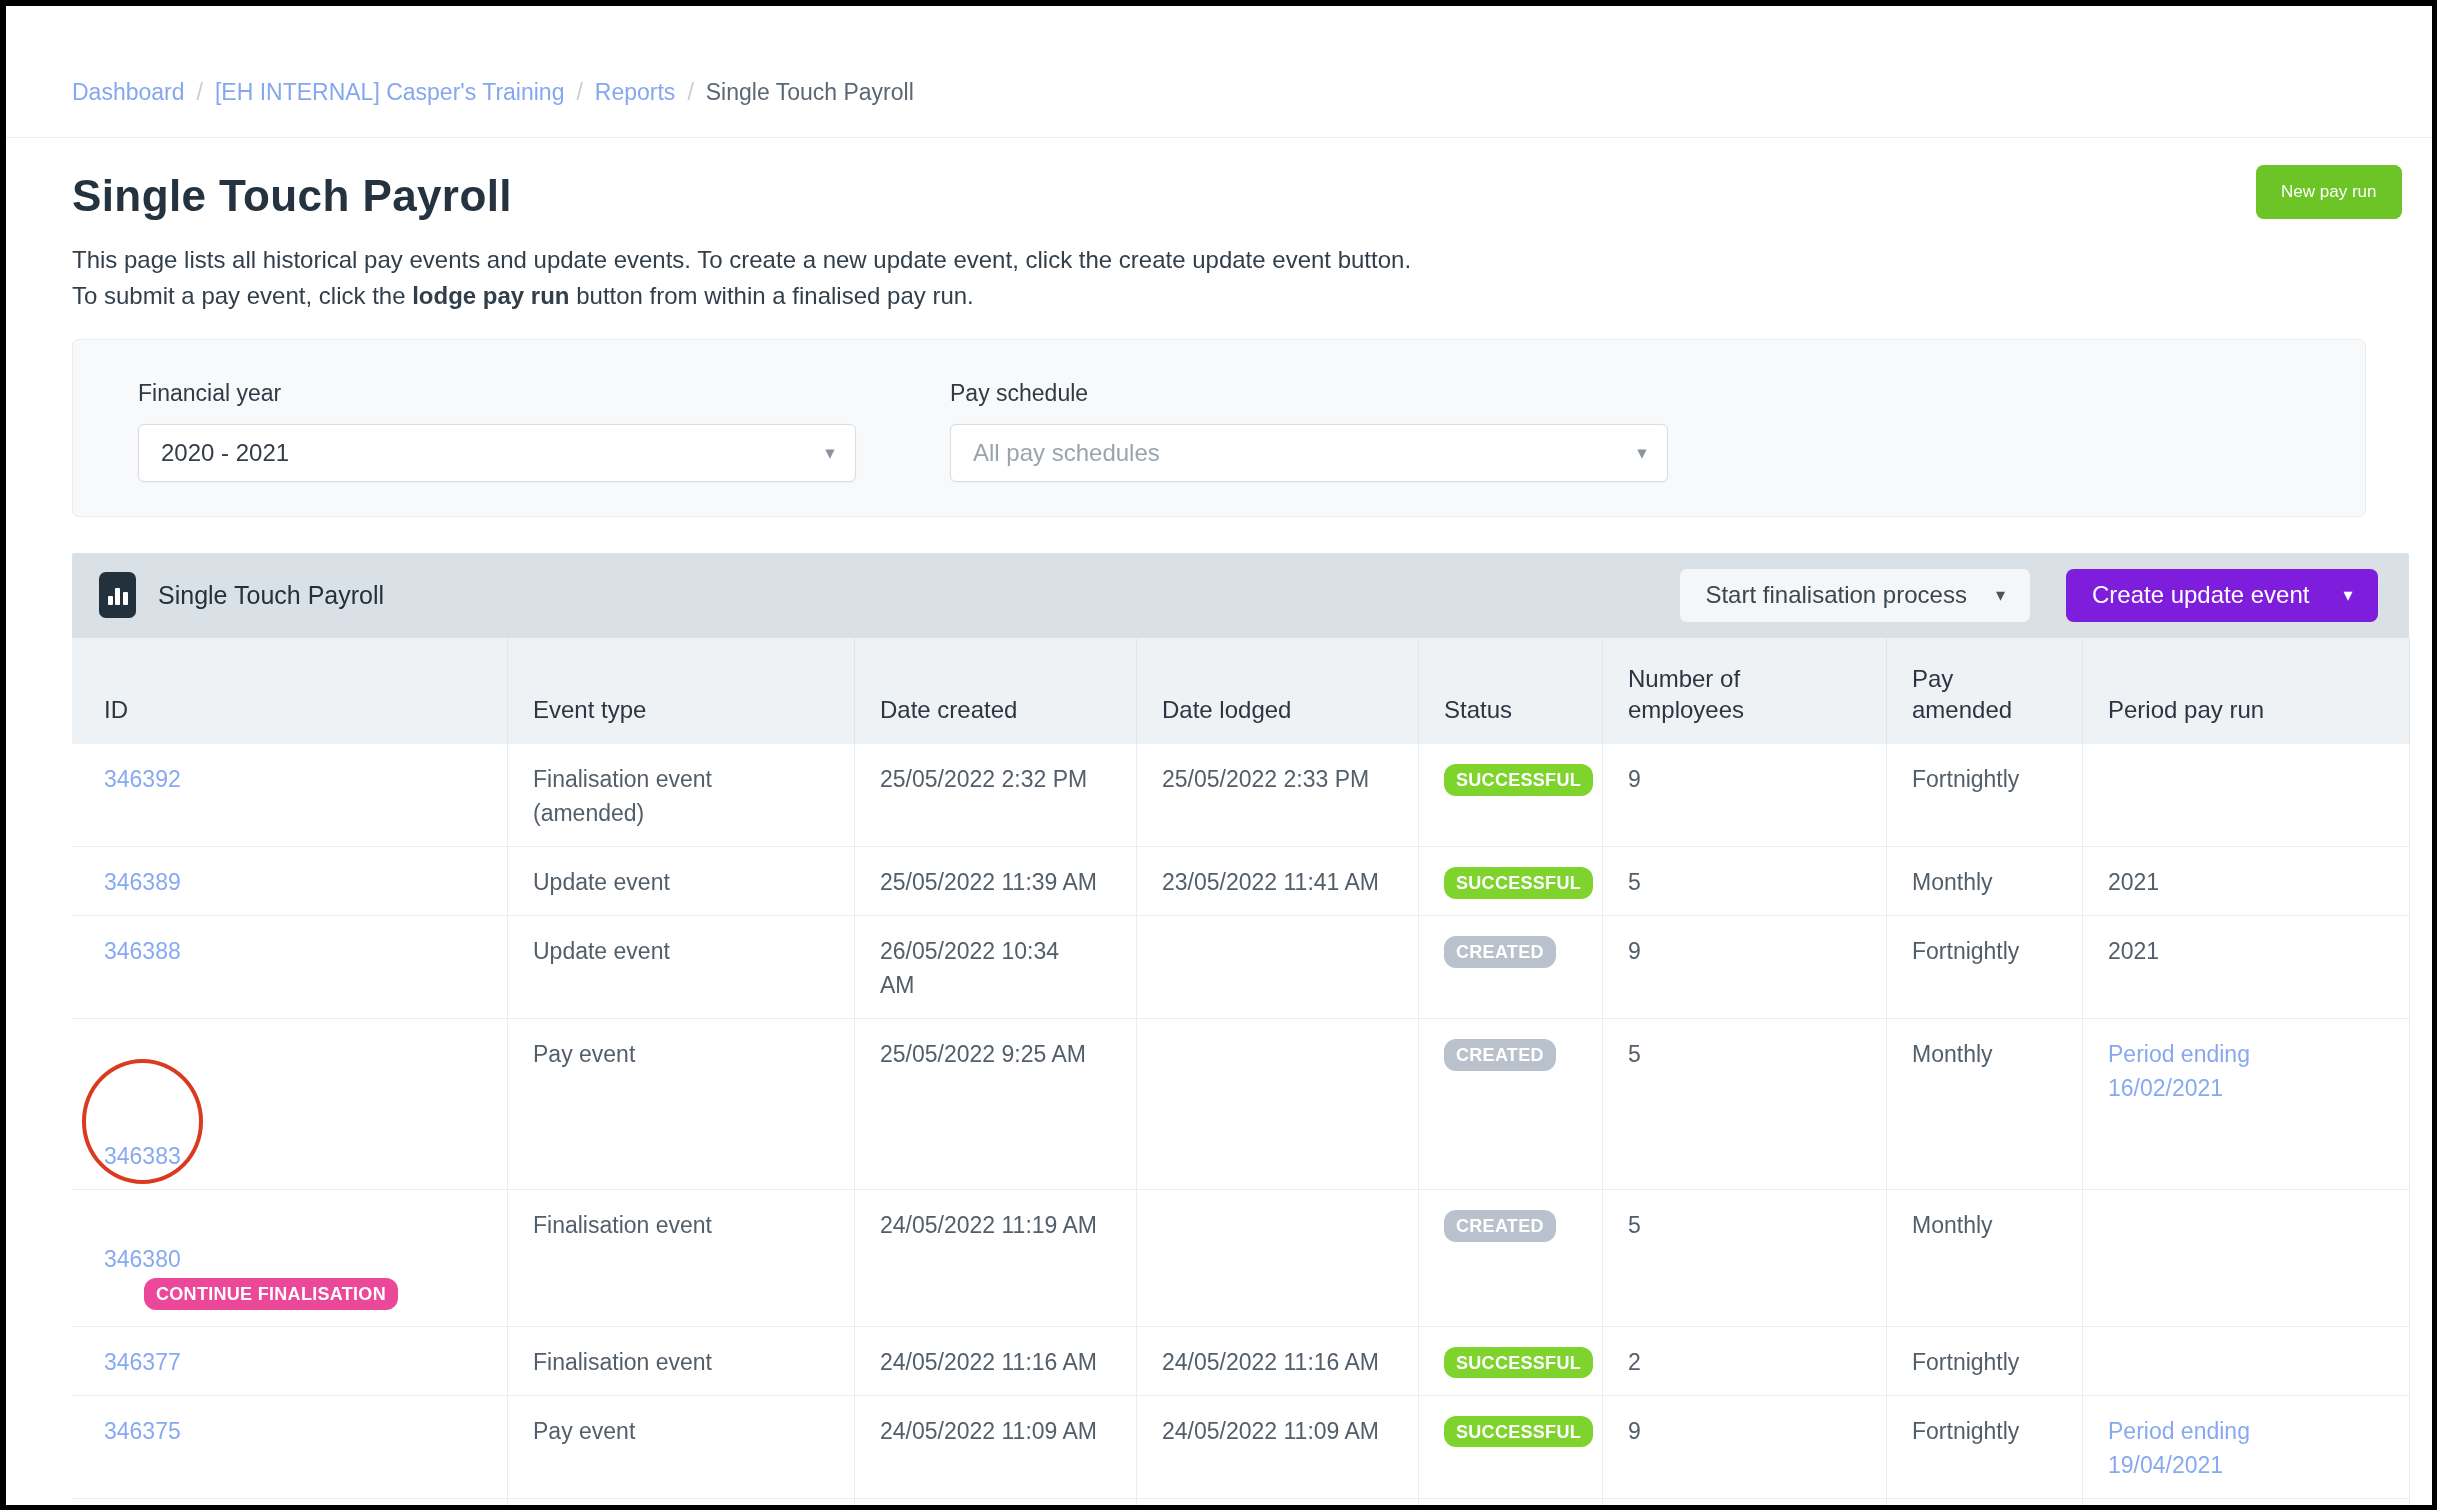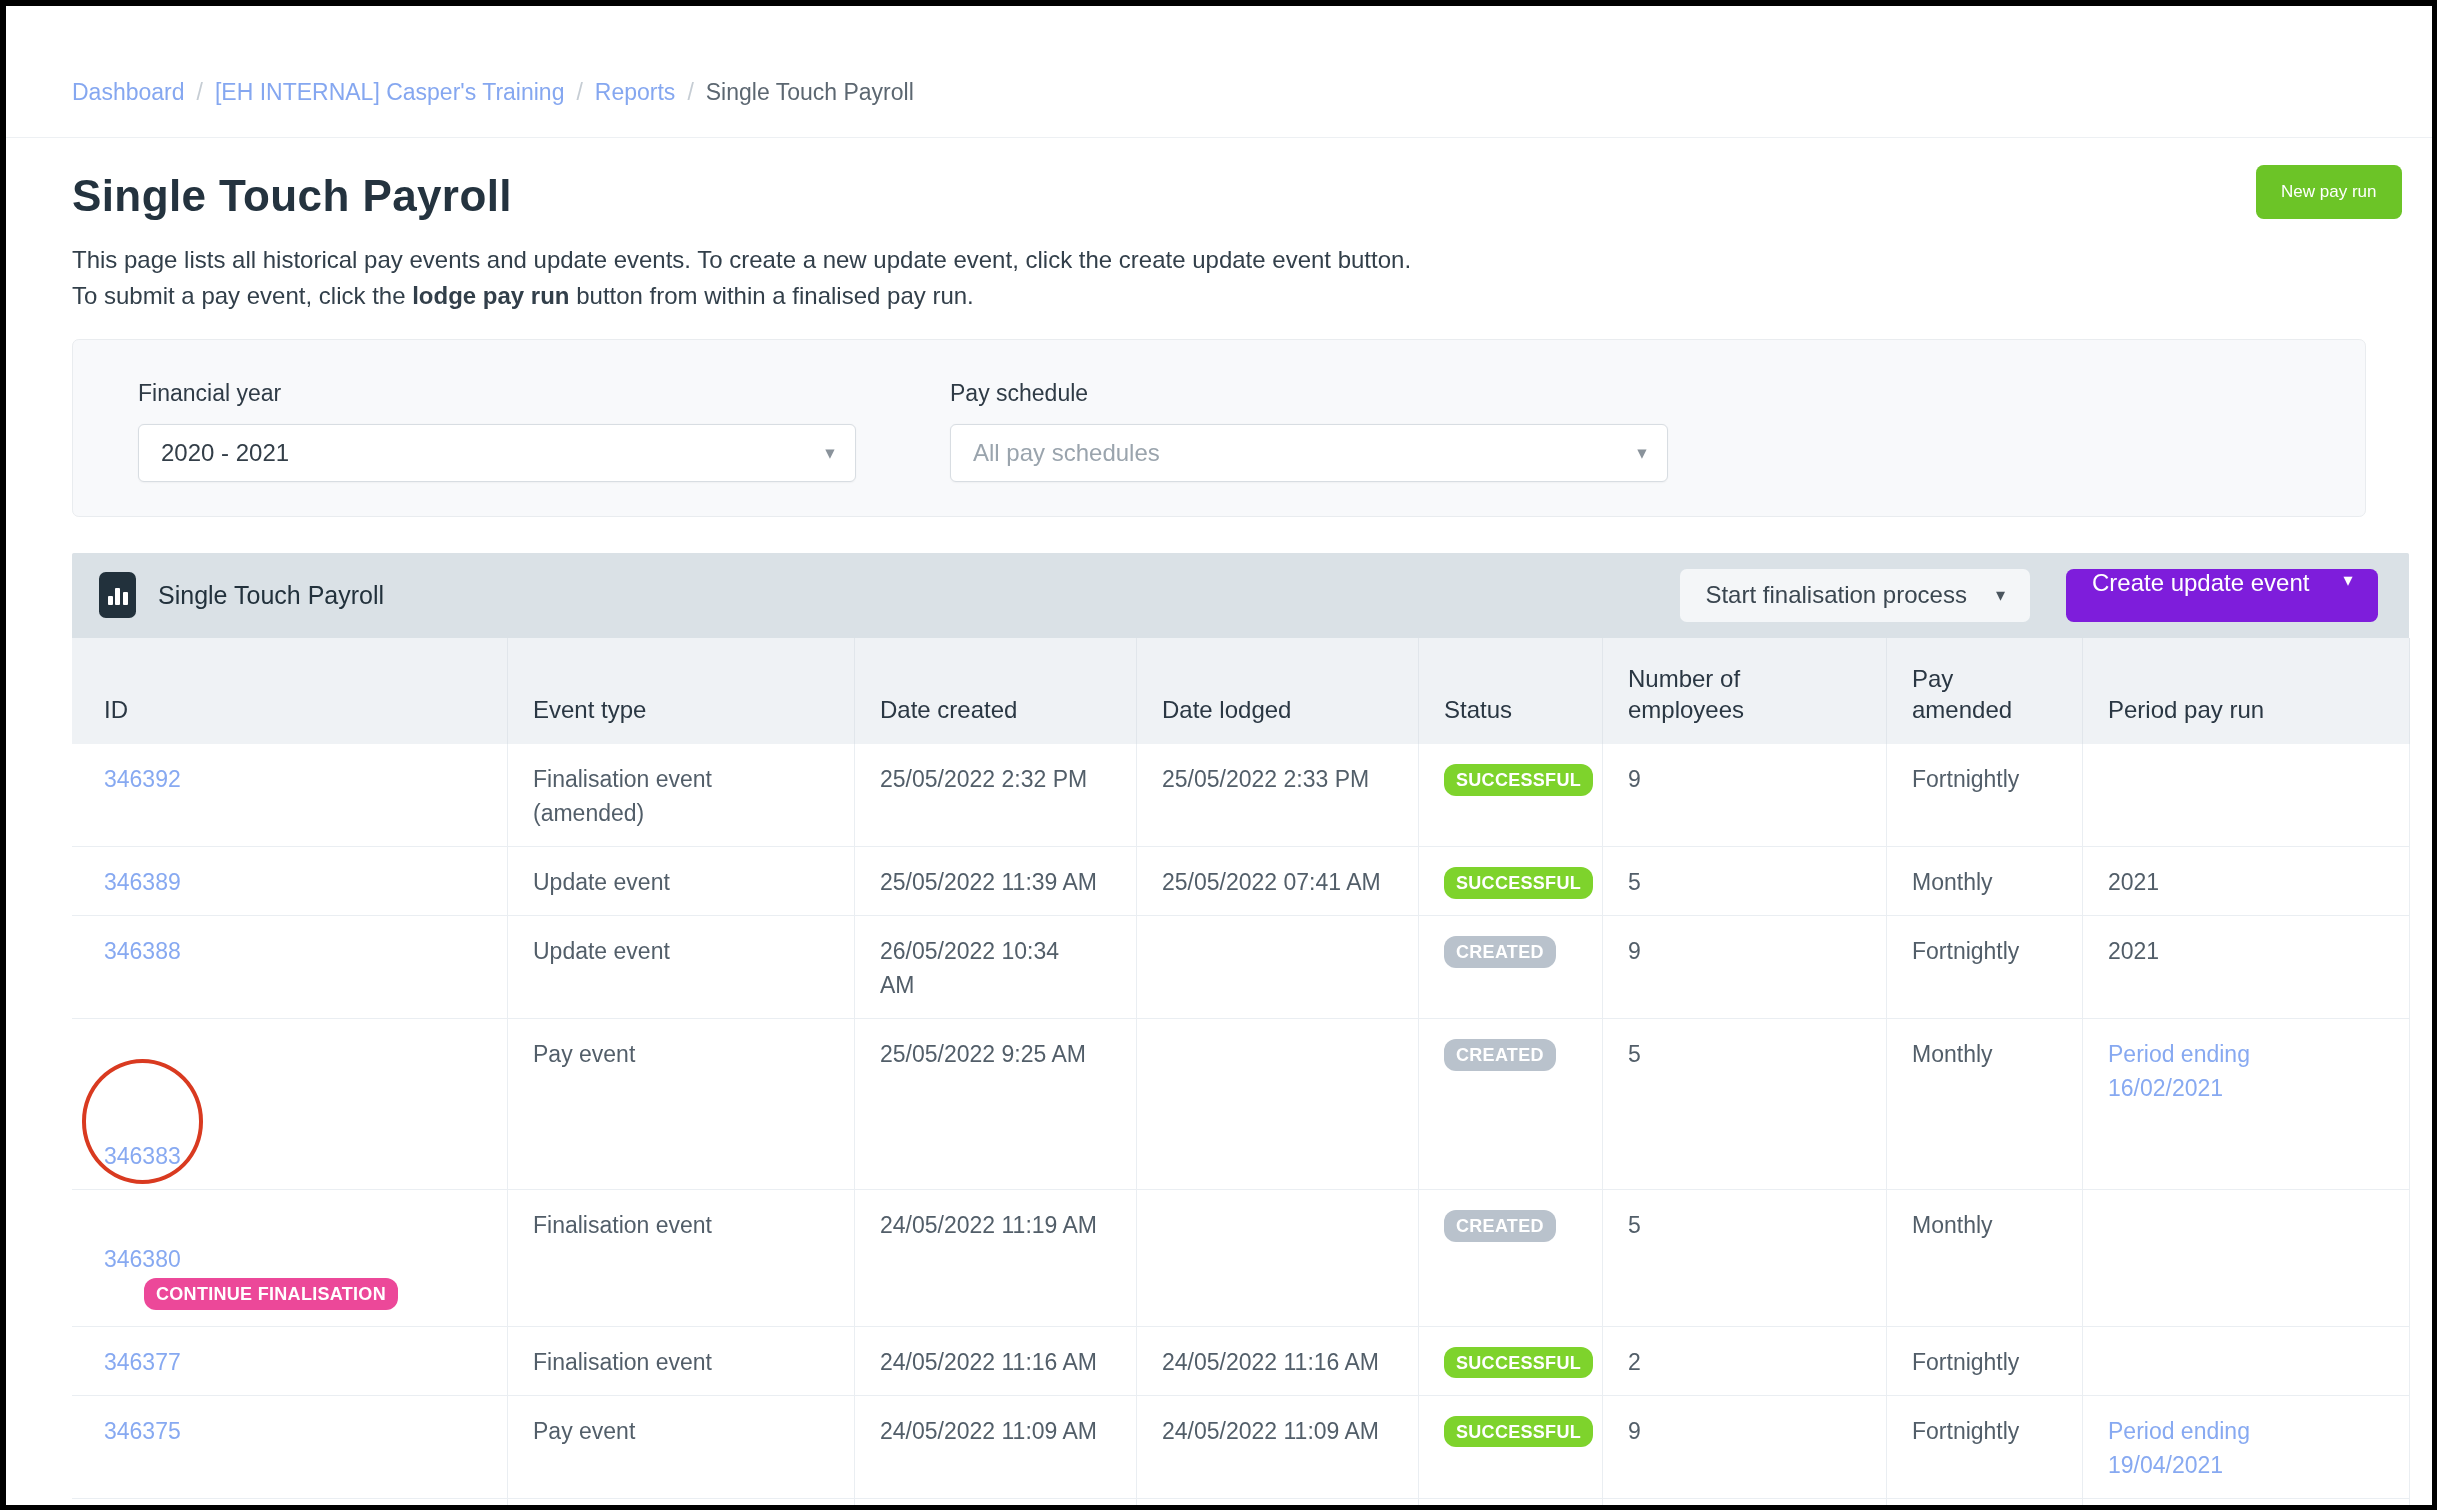"Create update event" .btn-purple { align-items: none -> center }
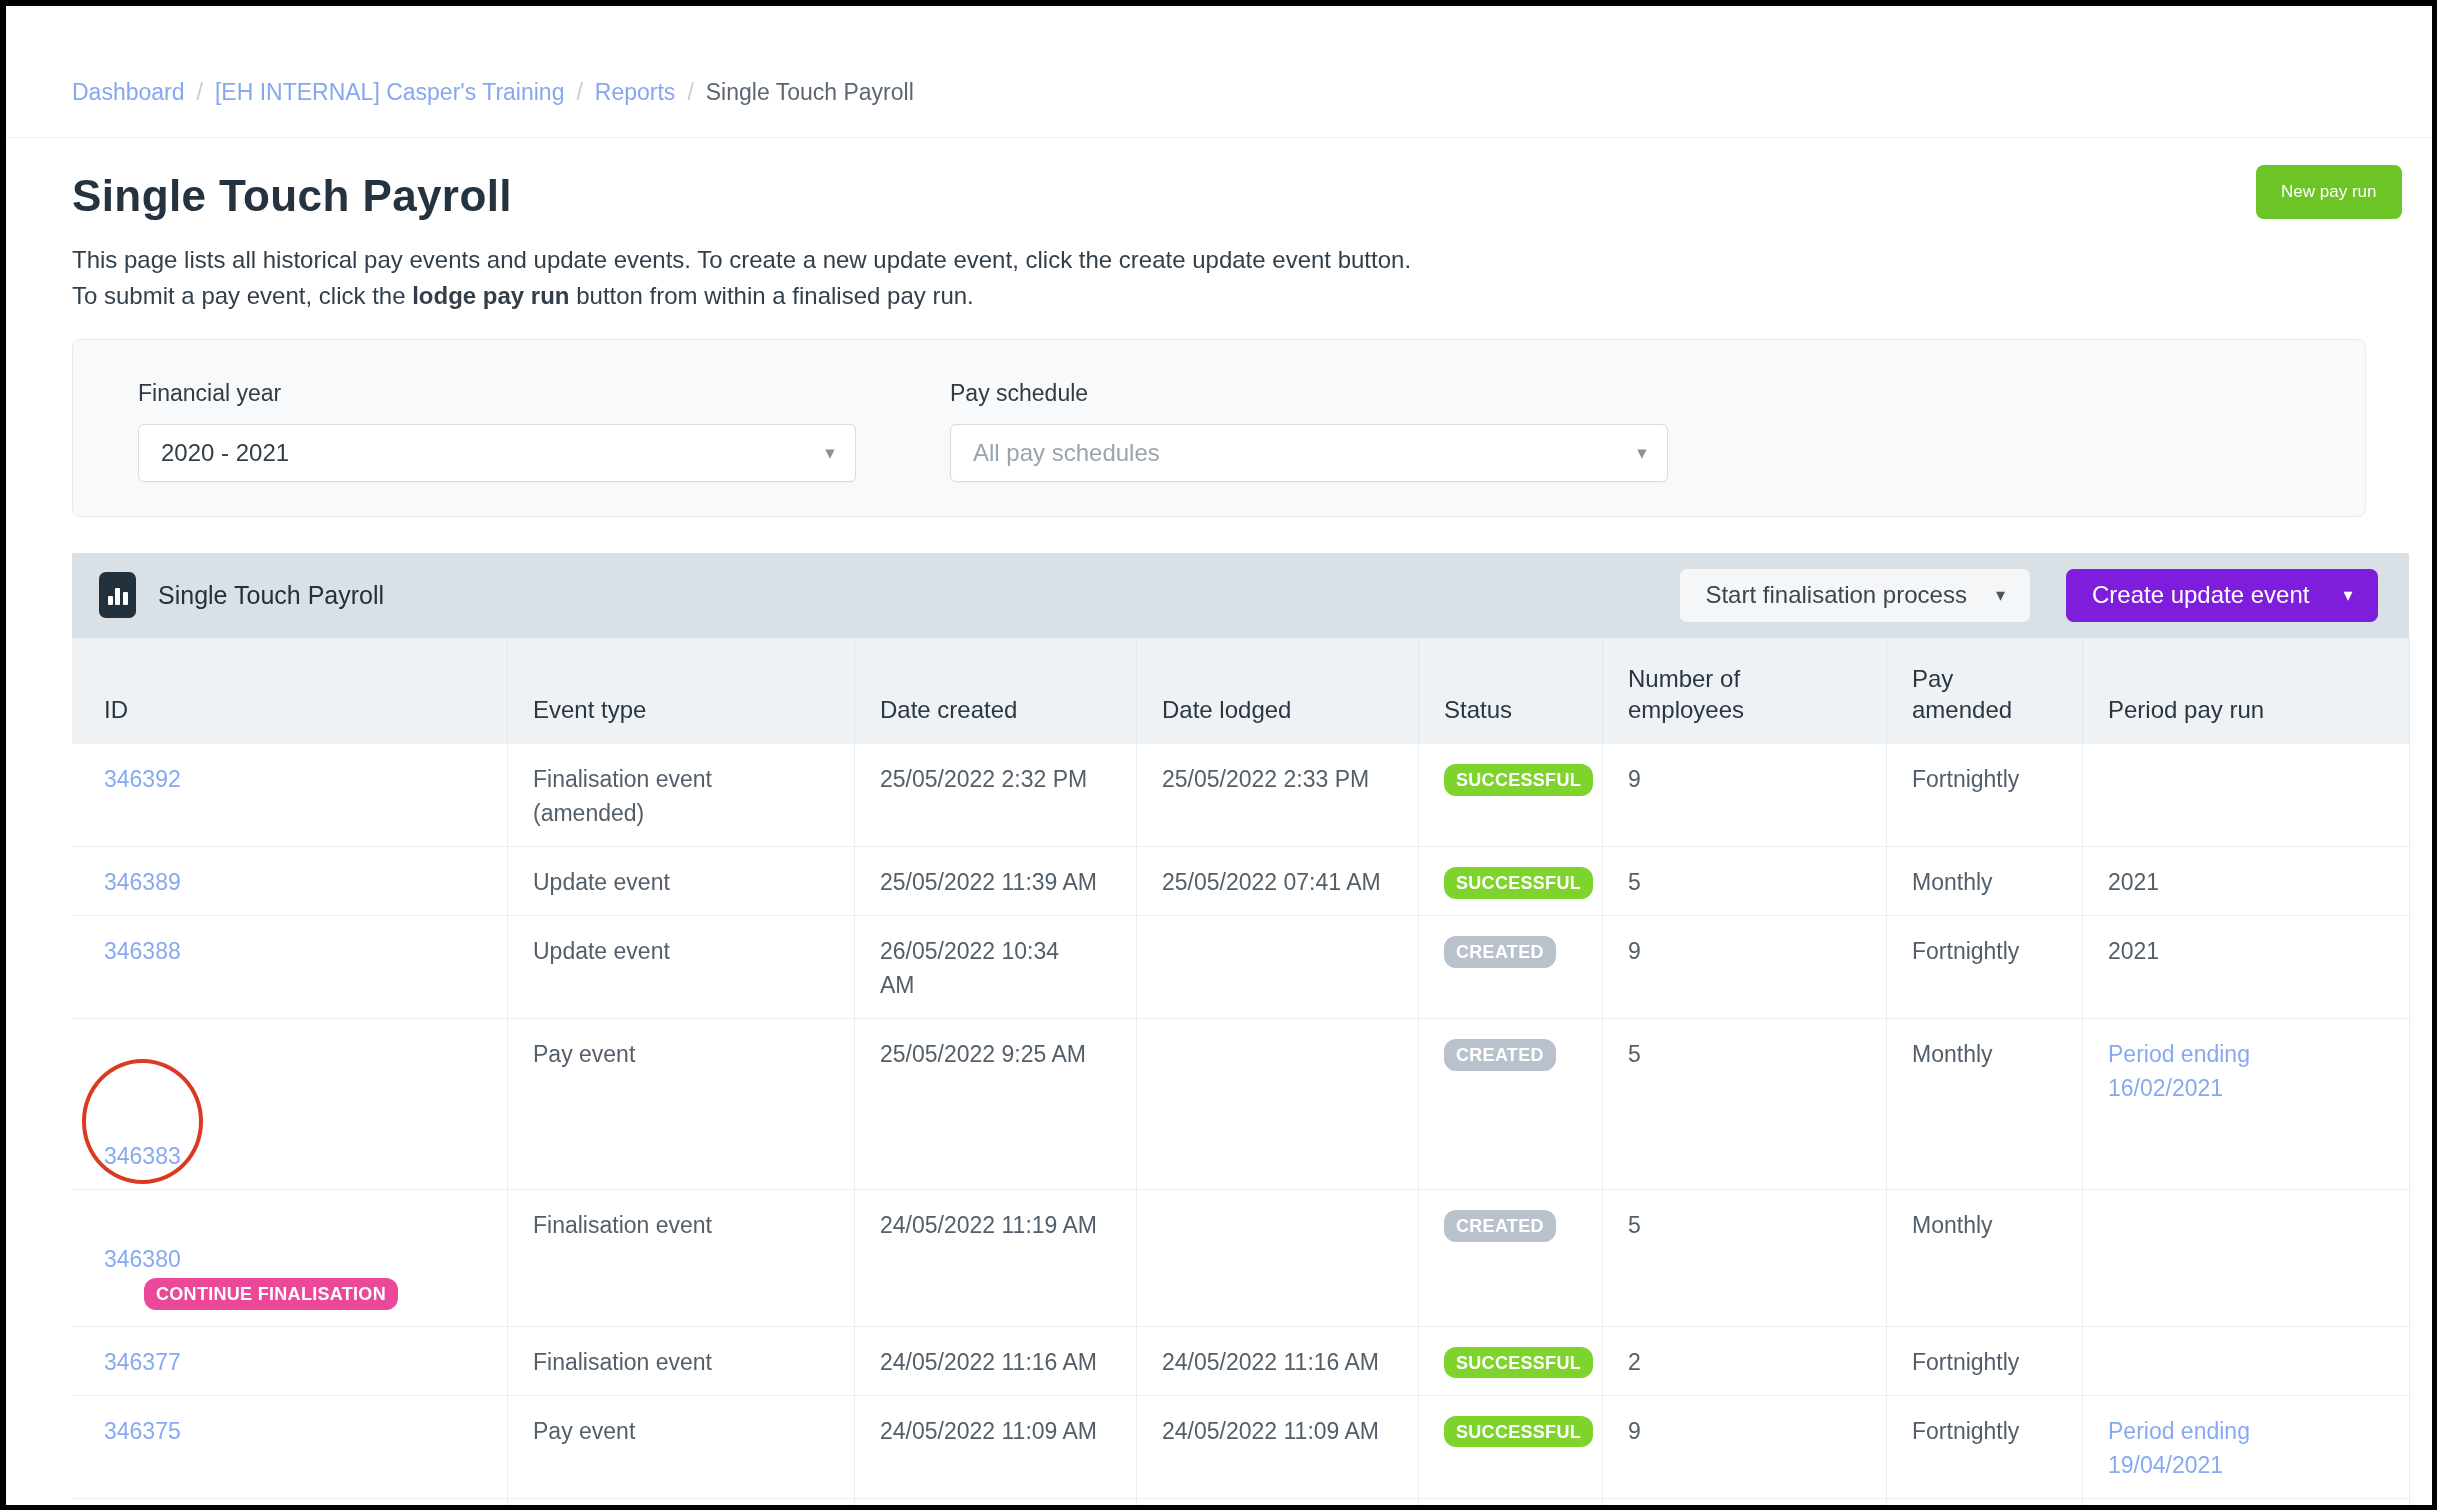"25/05/2022 07:41 AM" td { text: 25/05/2022 07:41 -> 23/05/2022 11:41 }
